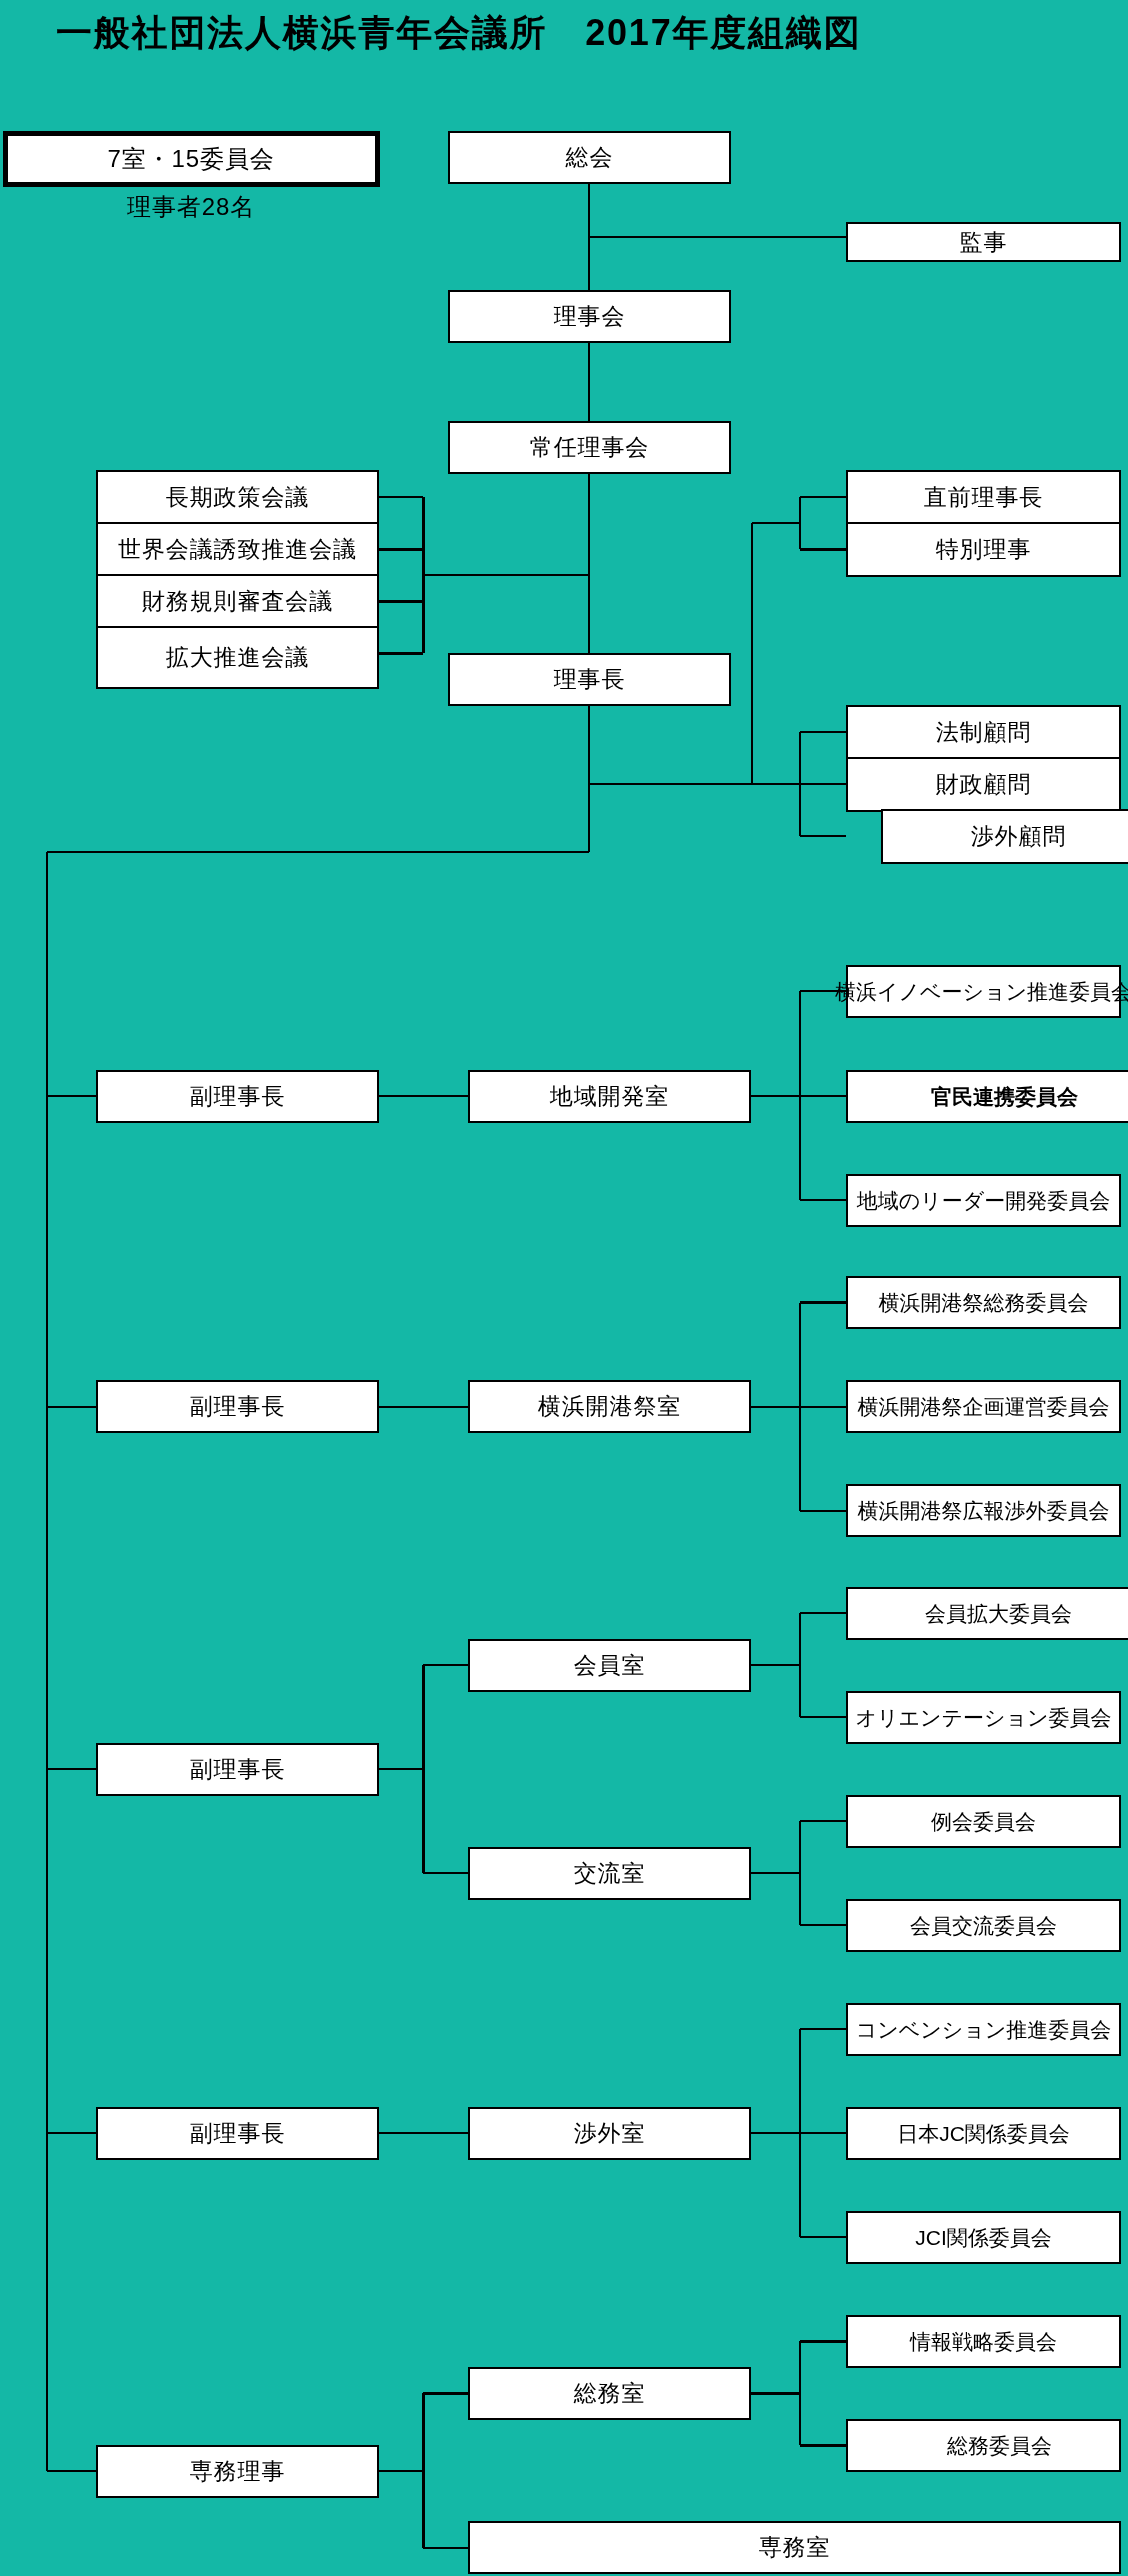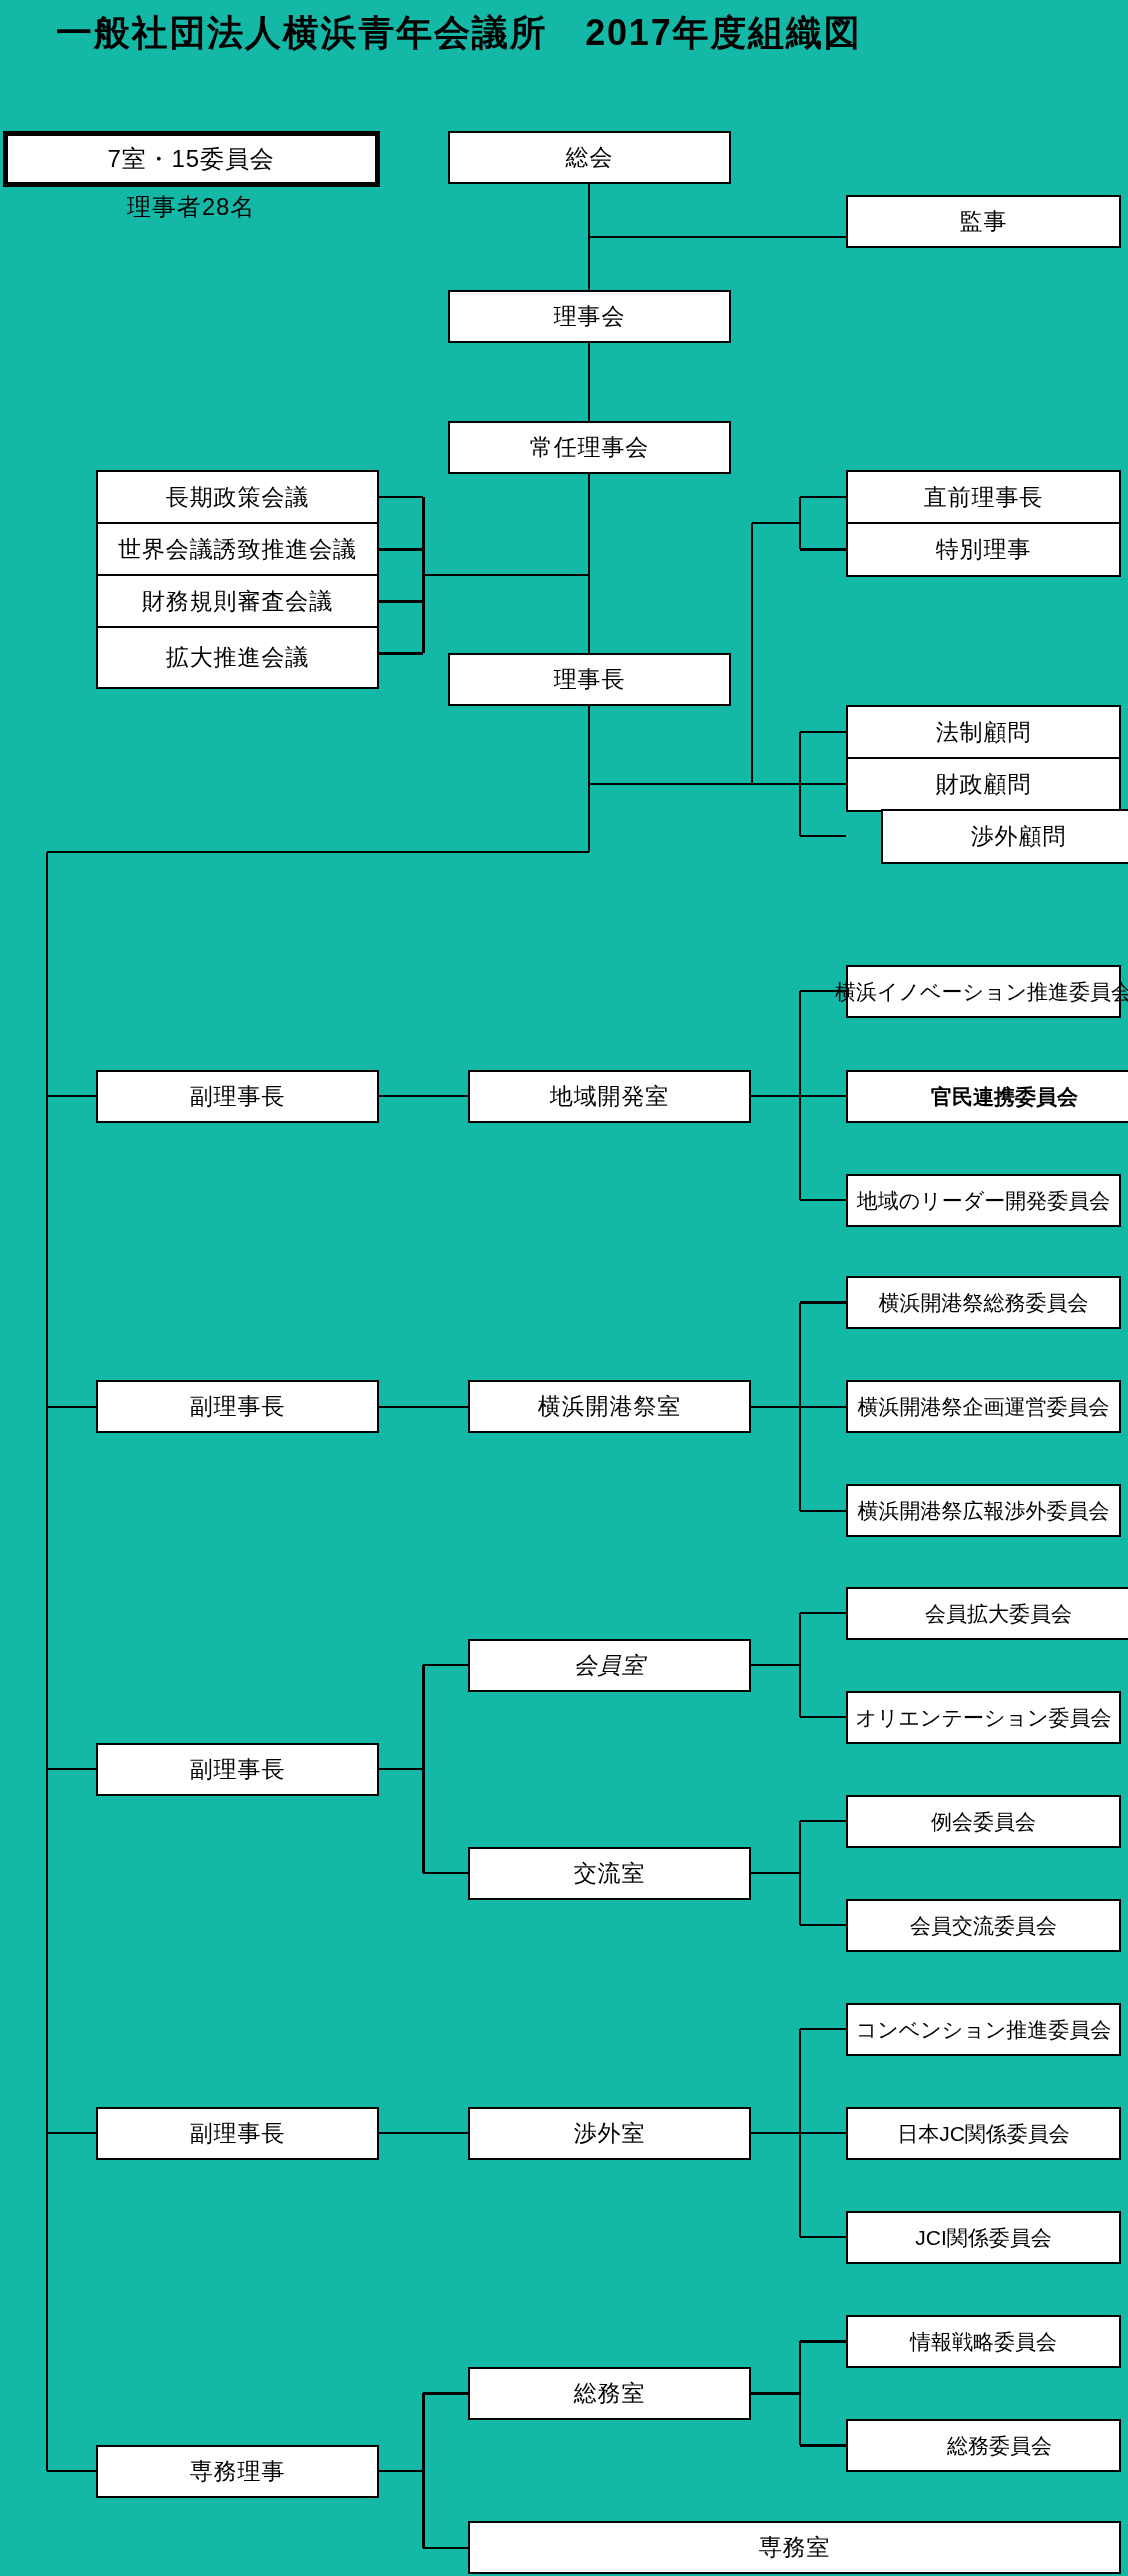"監事" div.node { height: 53px -> 40px; top: 195px -> 222px }
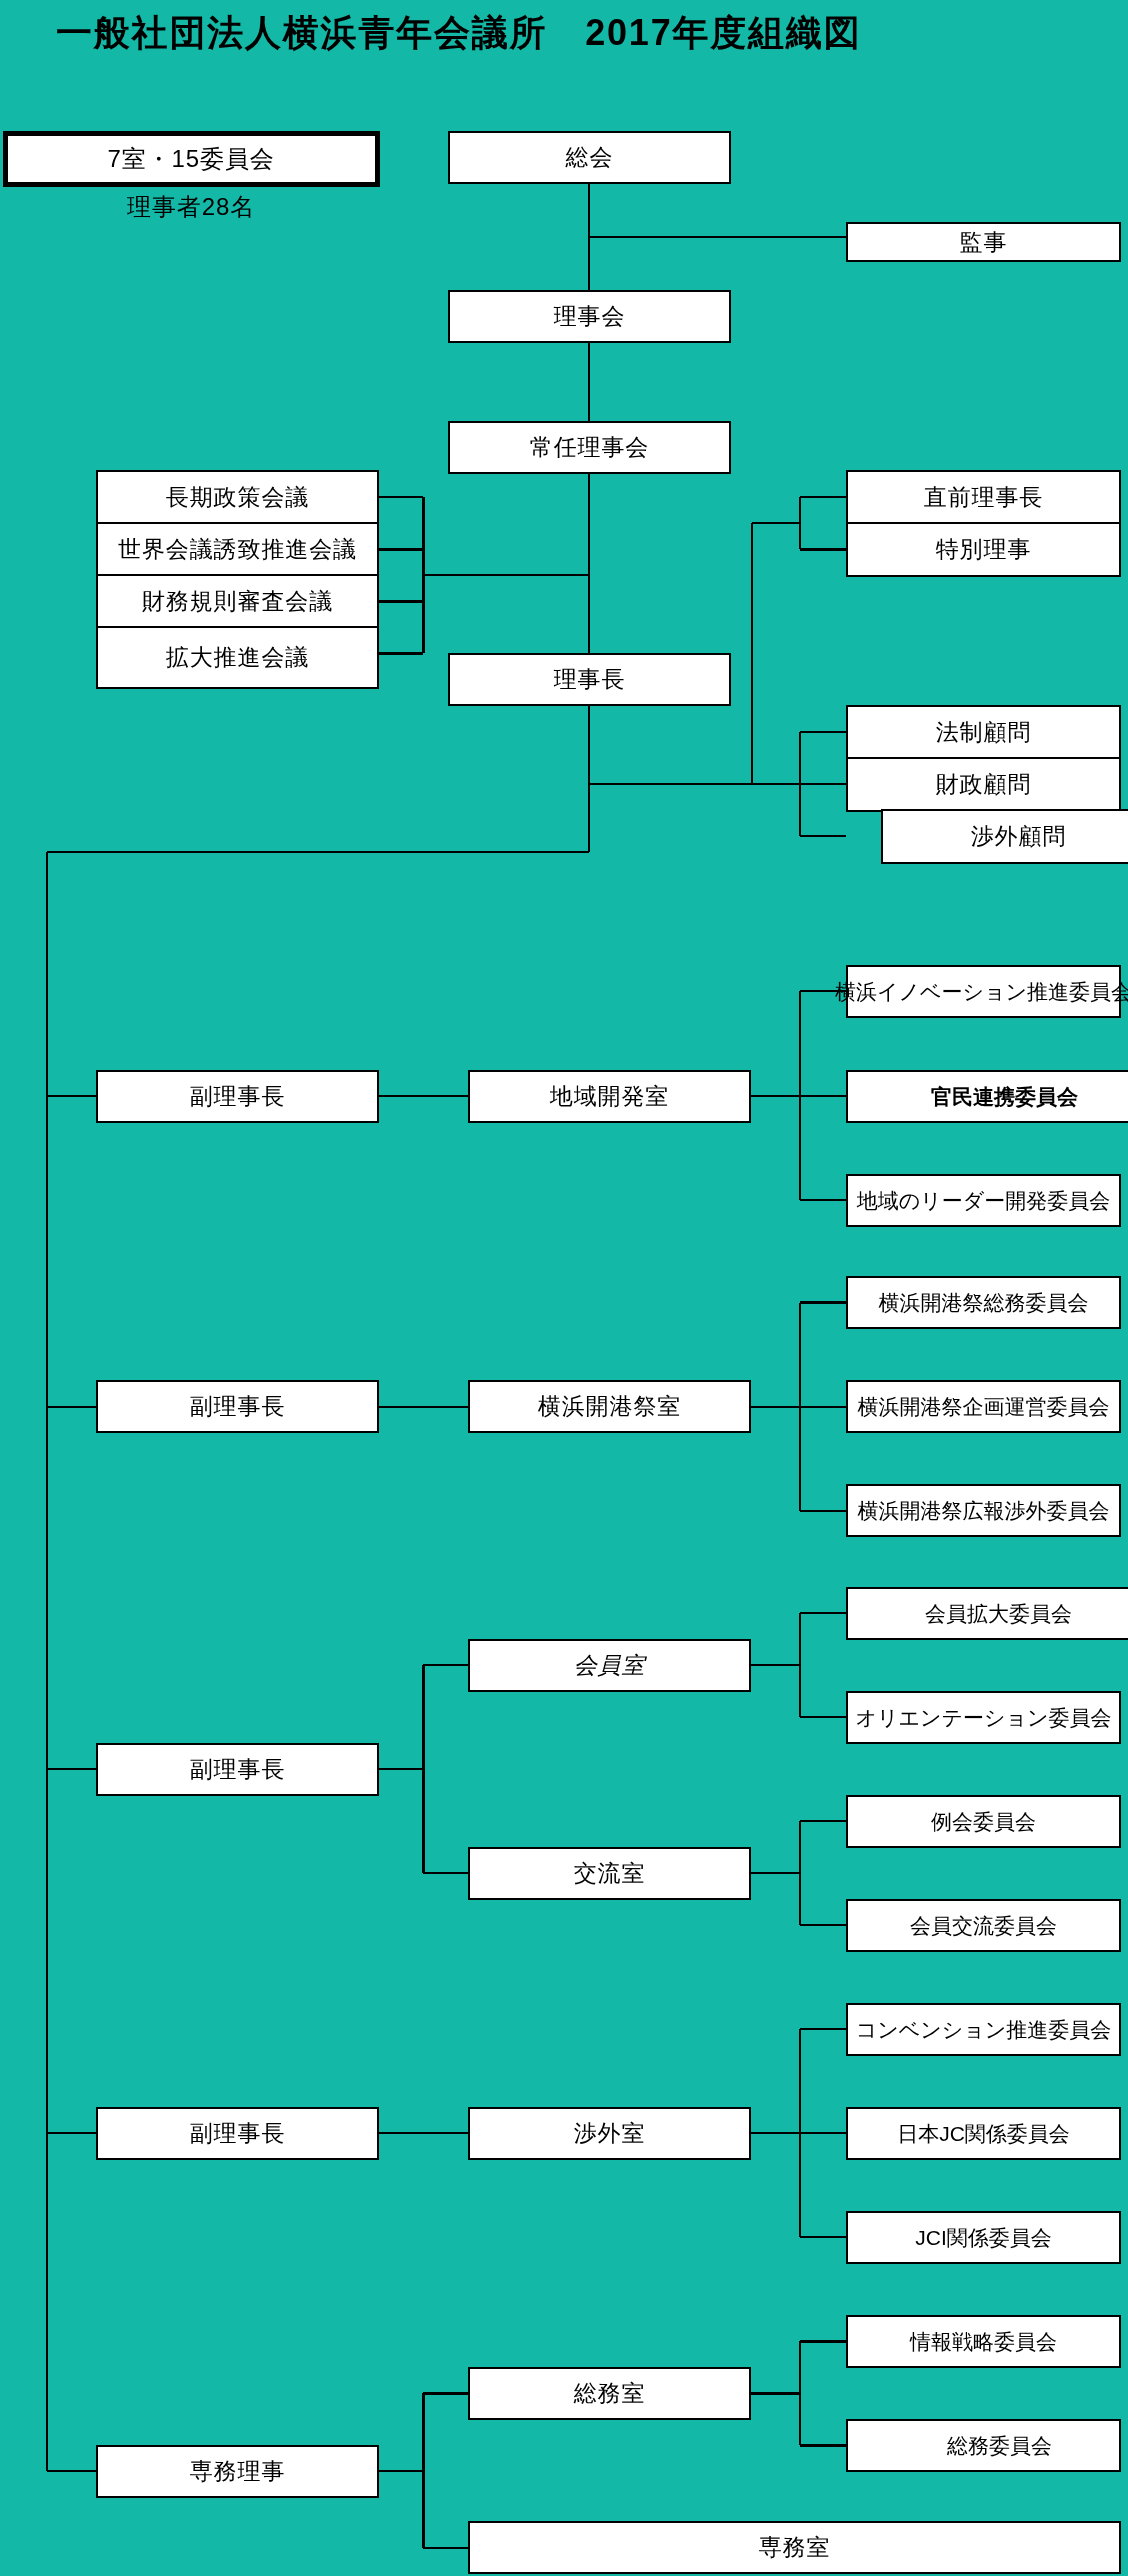"会員室" div.node { font-style: italic -> none }
